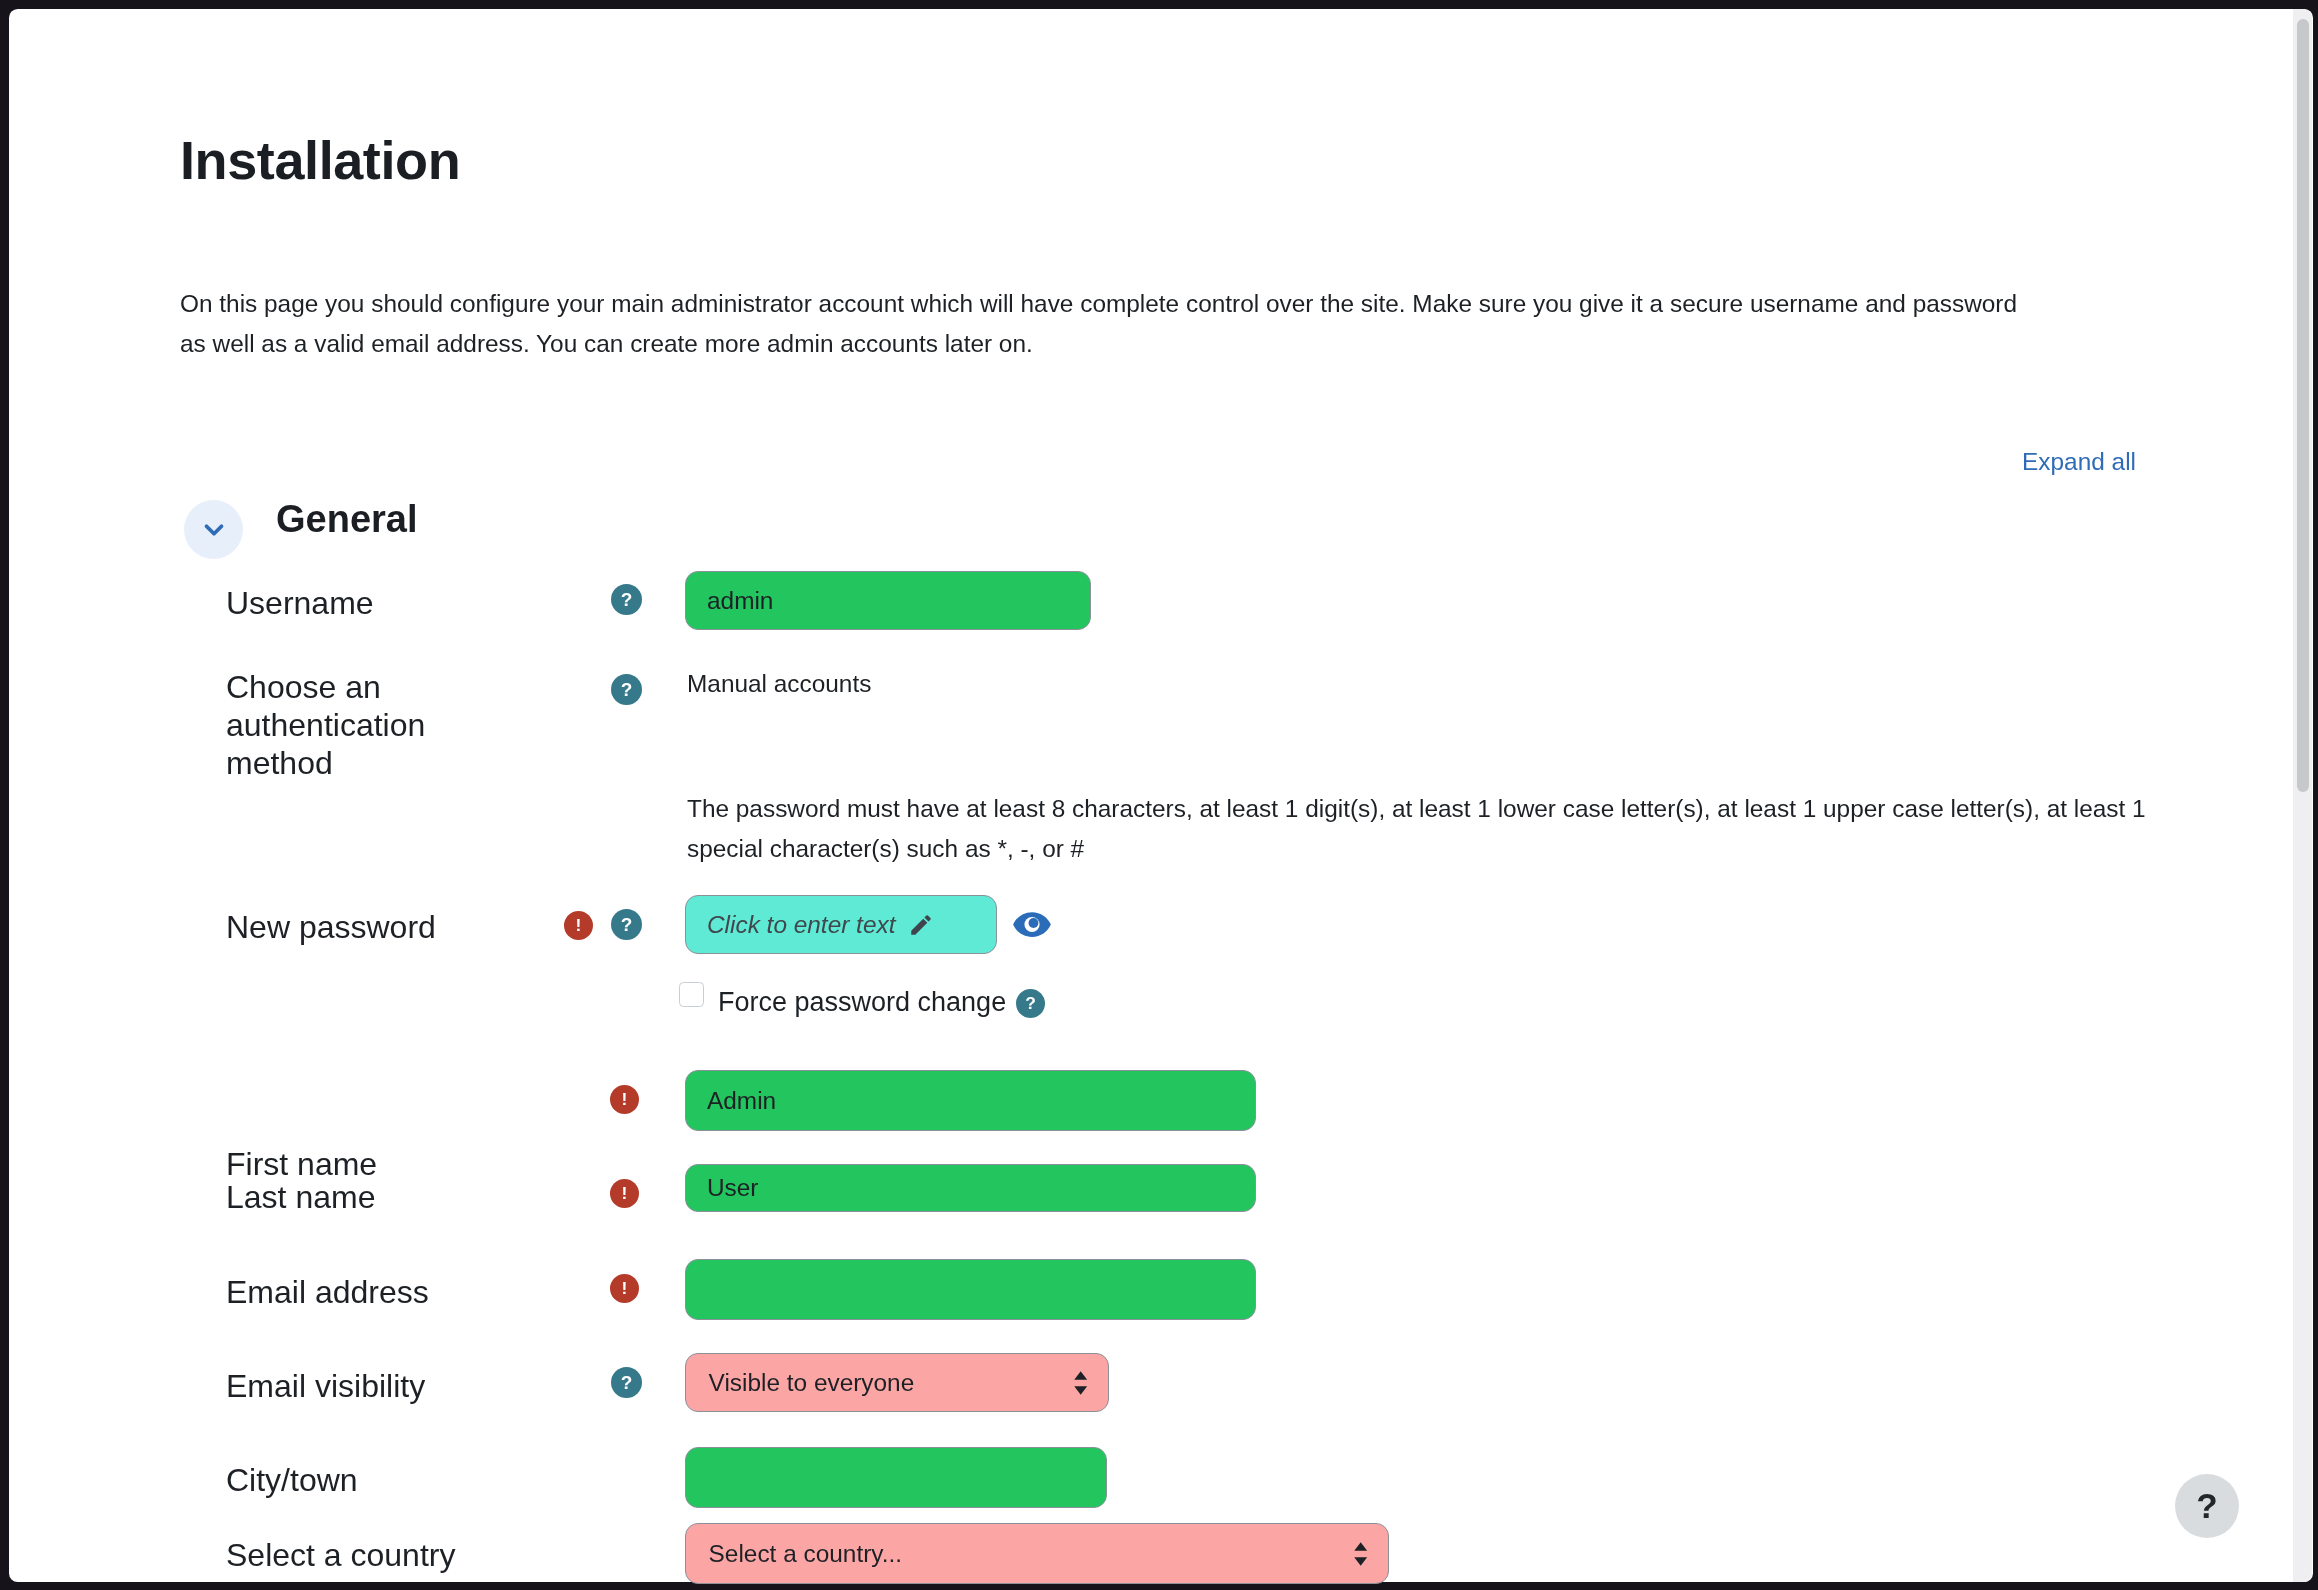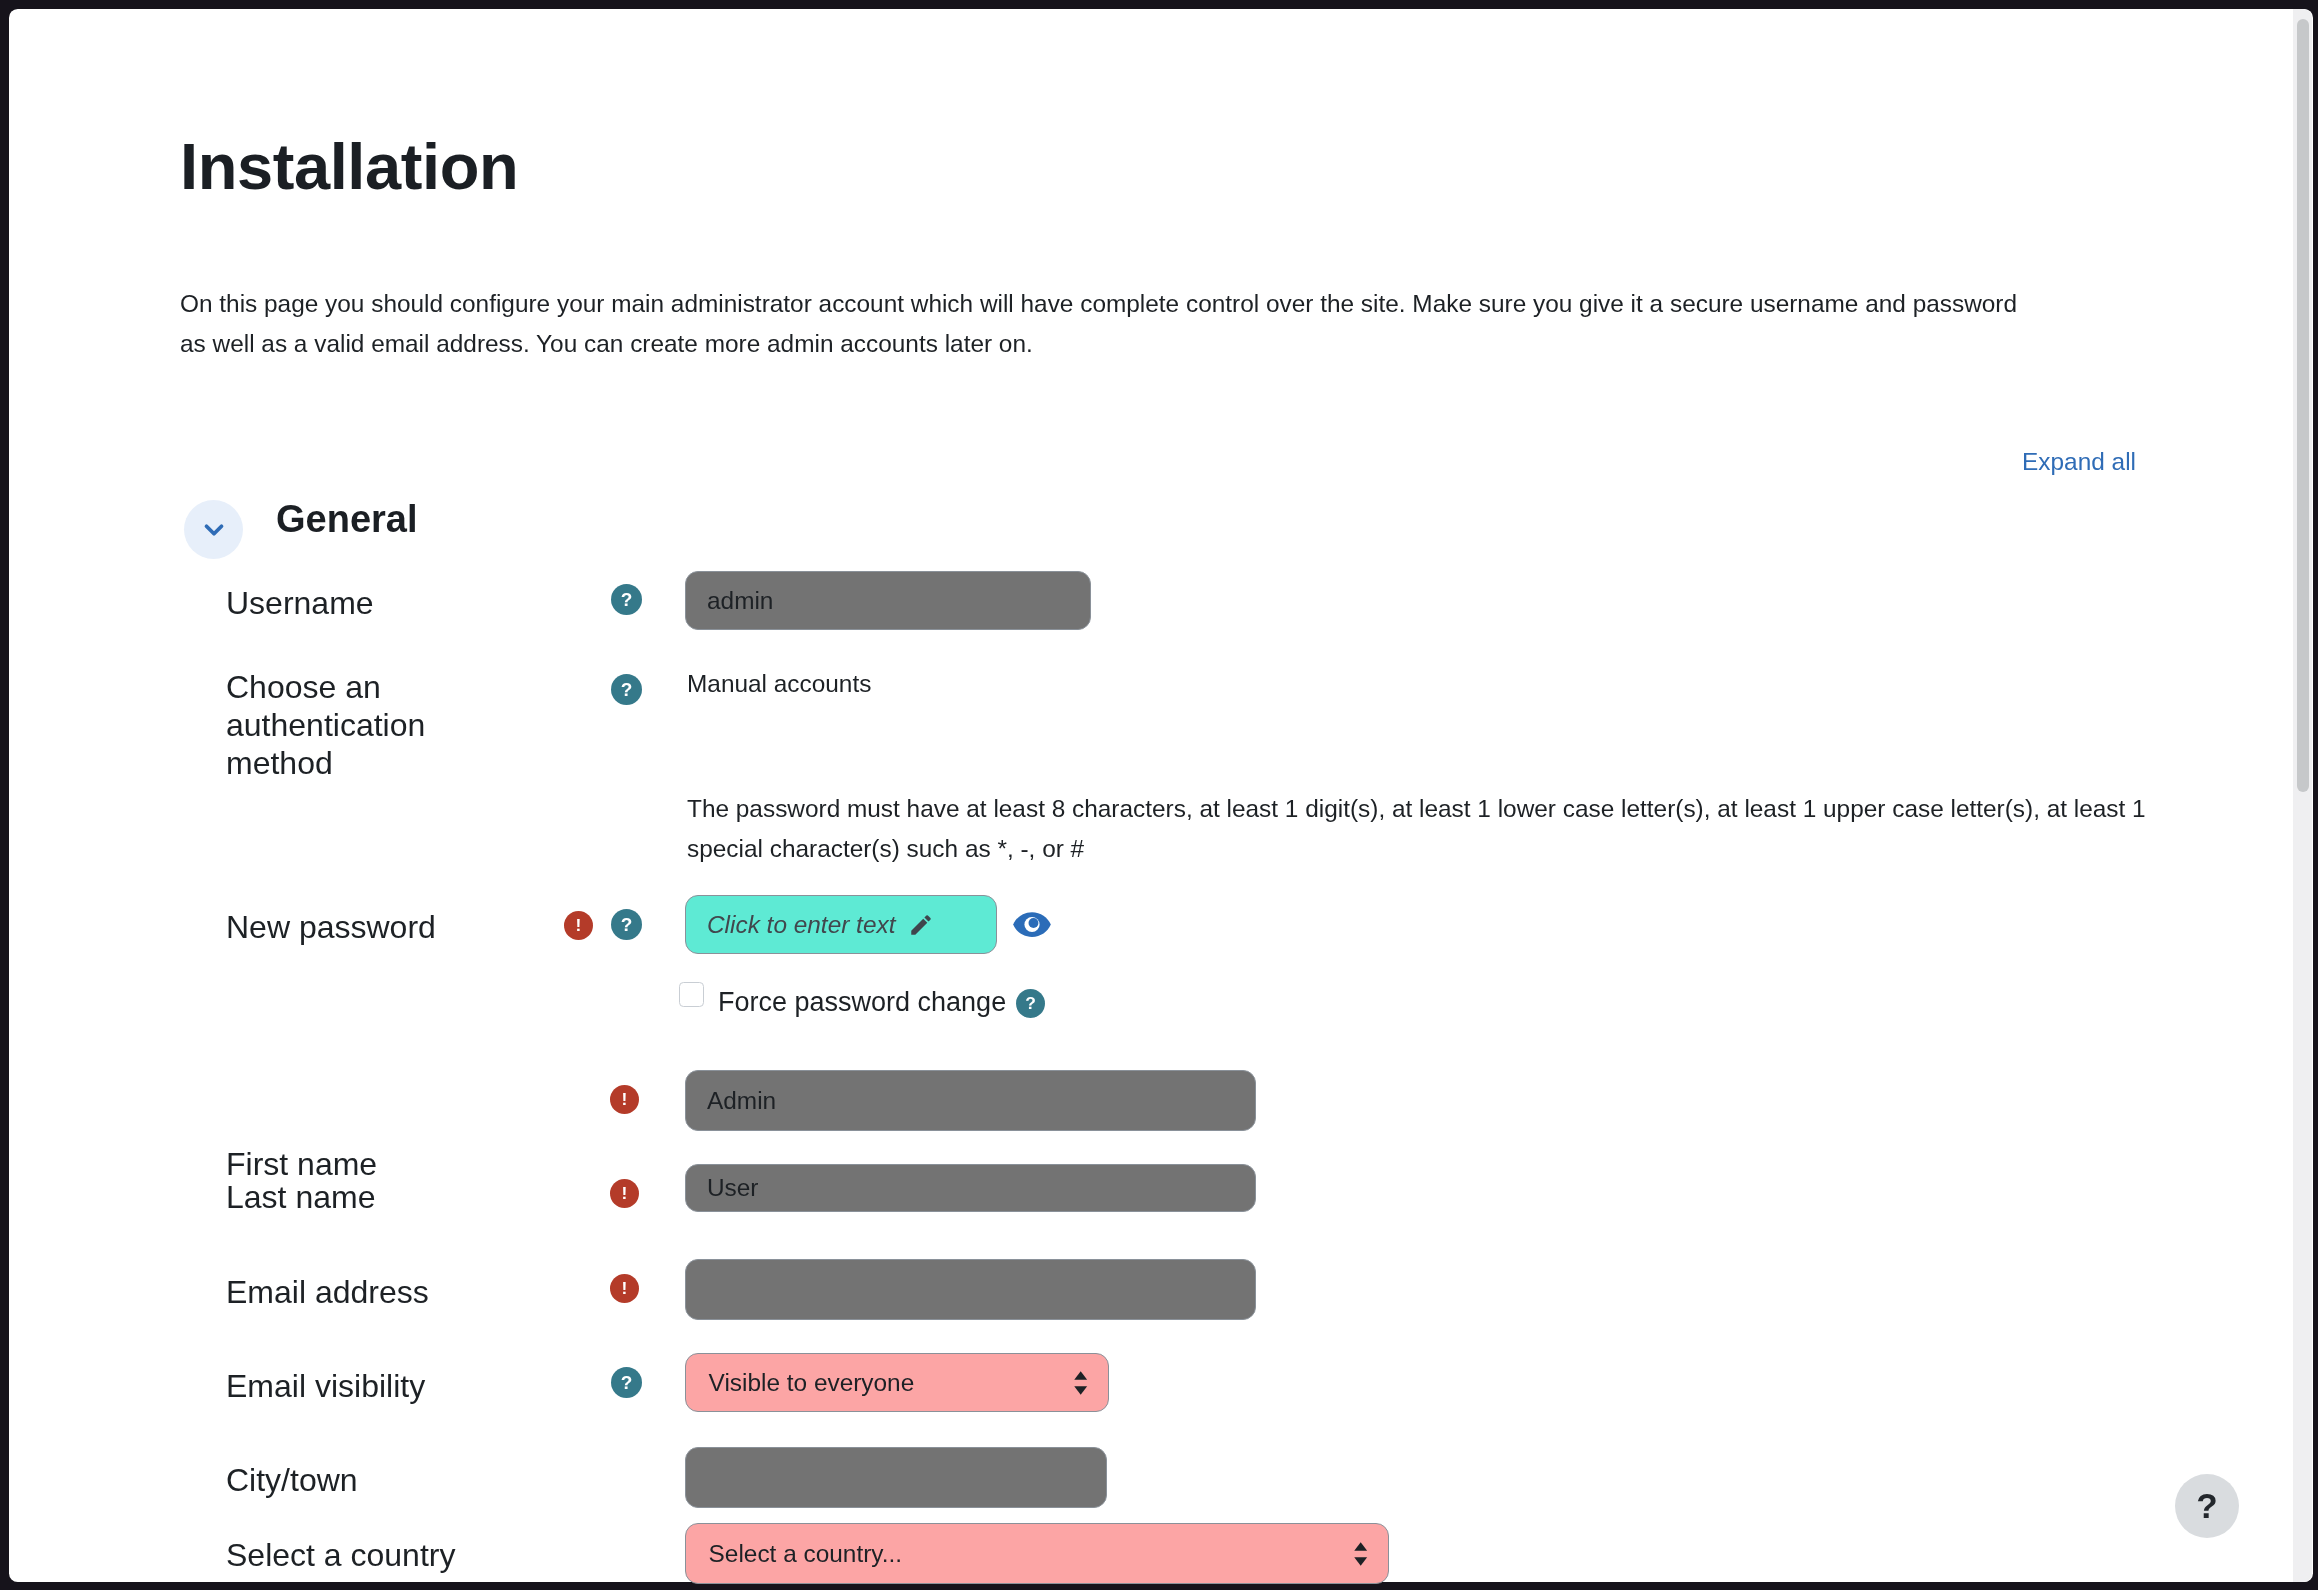"Installation" .page-title { font-size: 65px -> 54px }
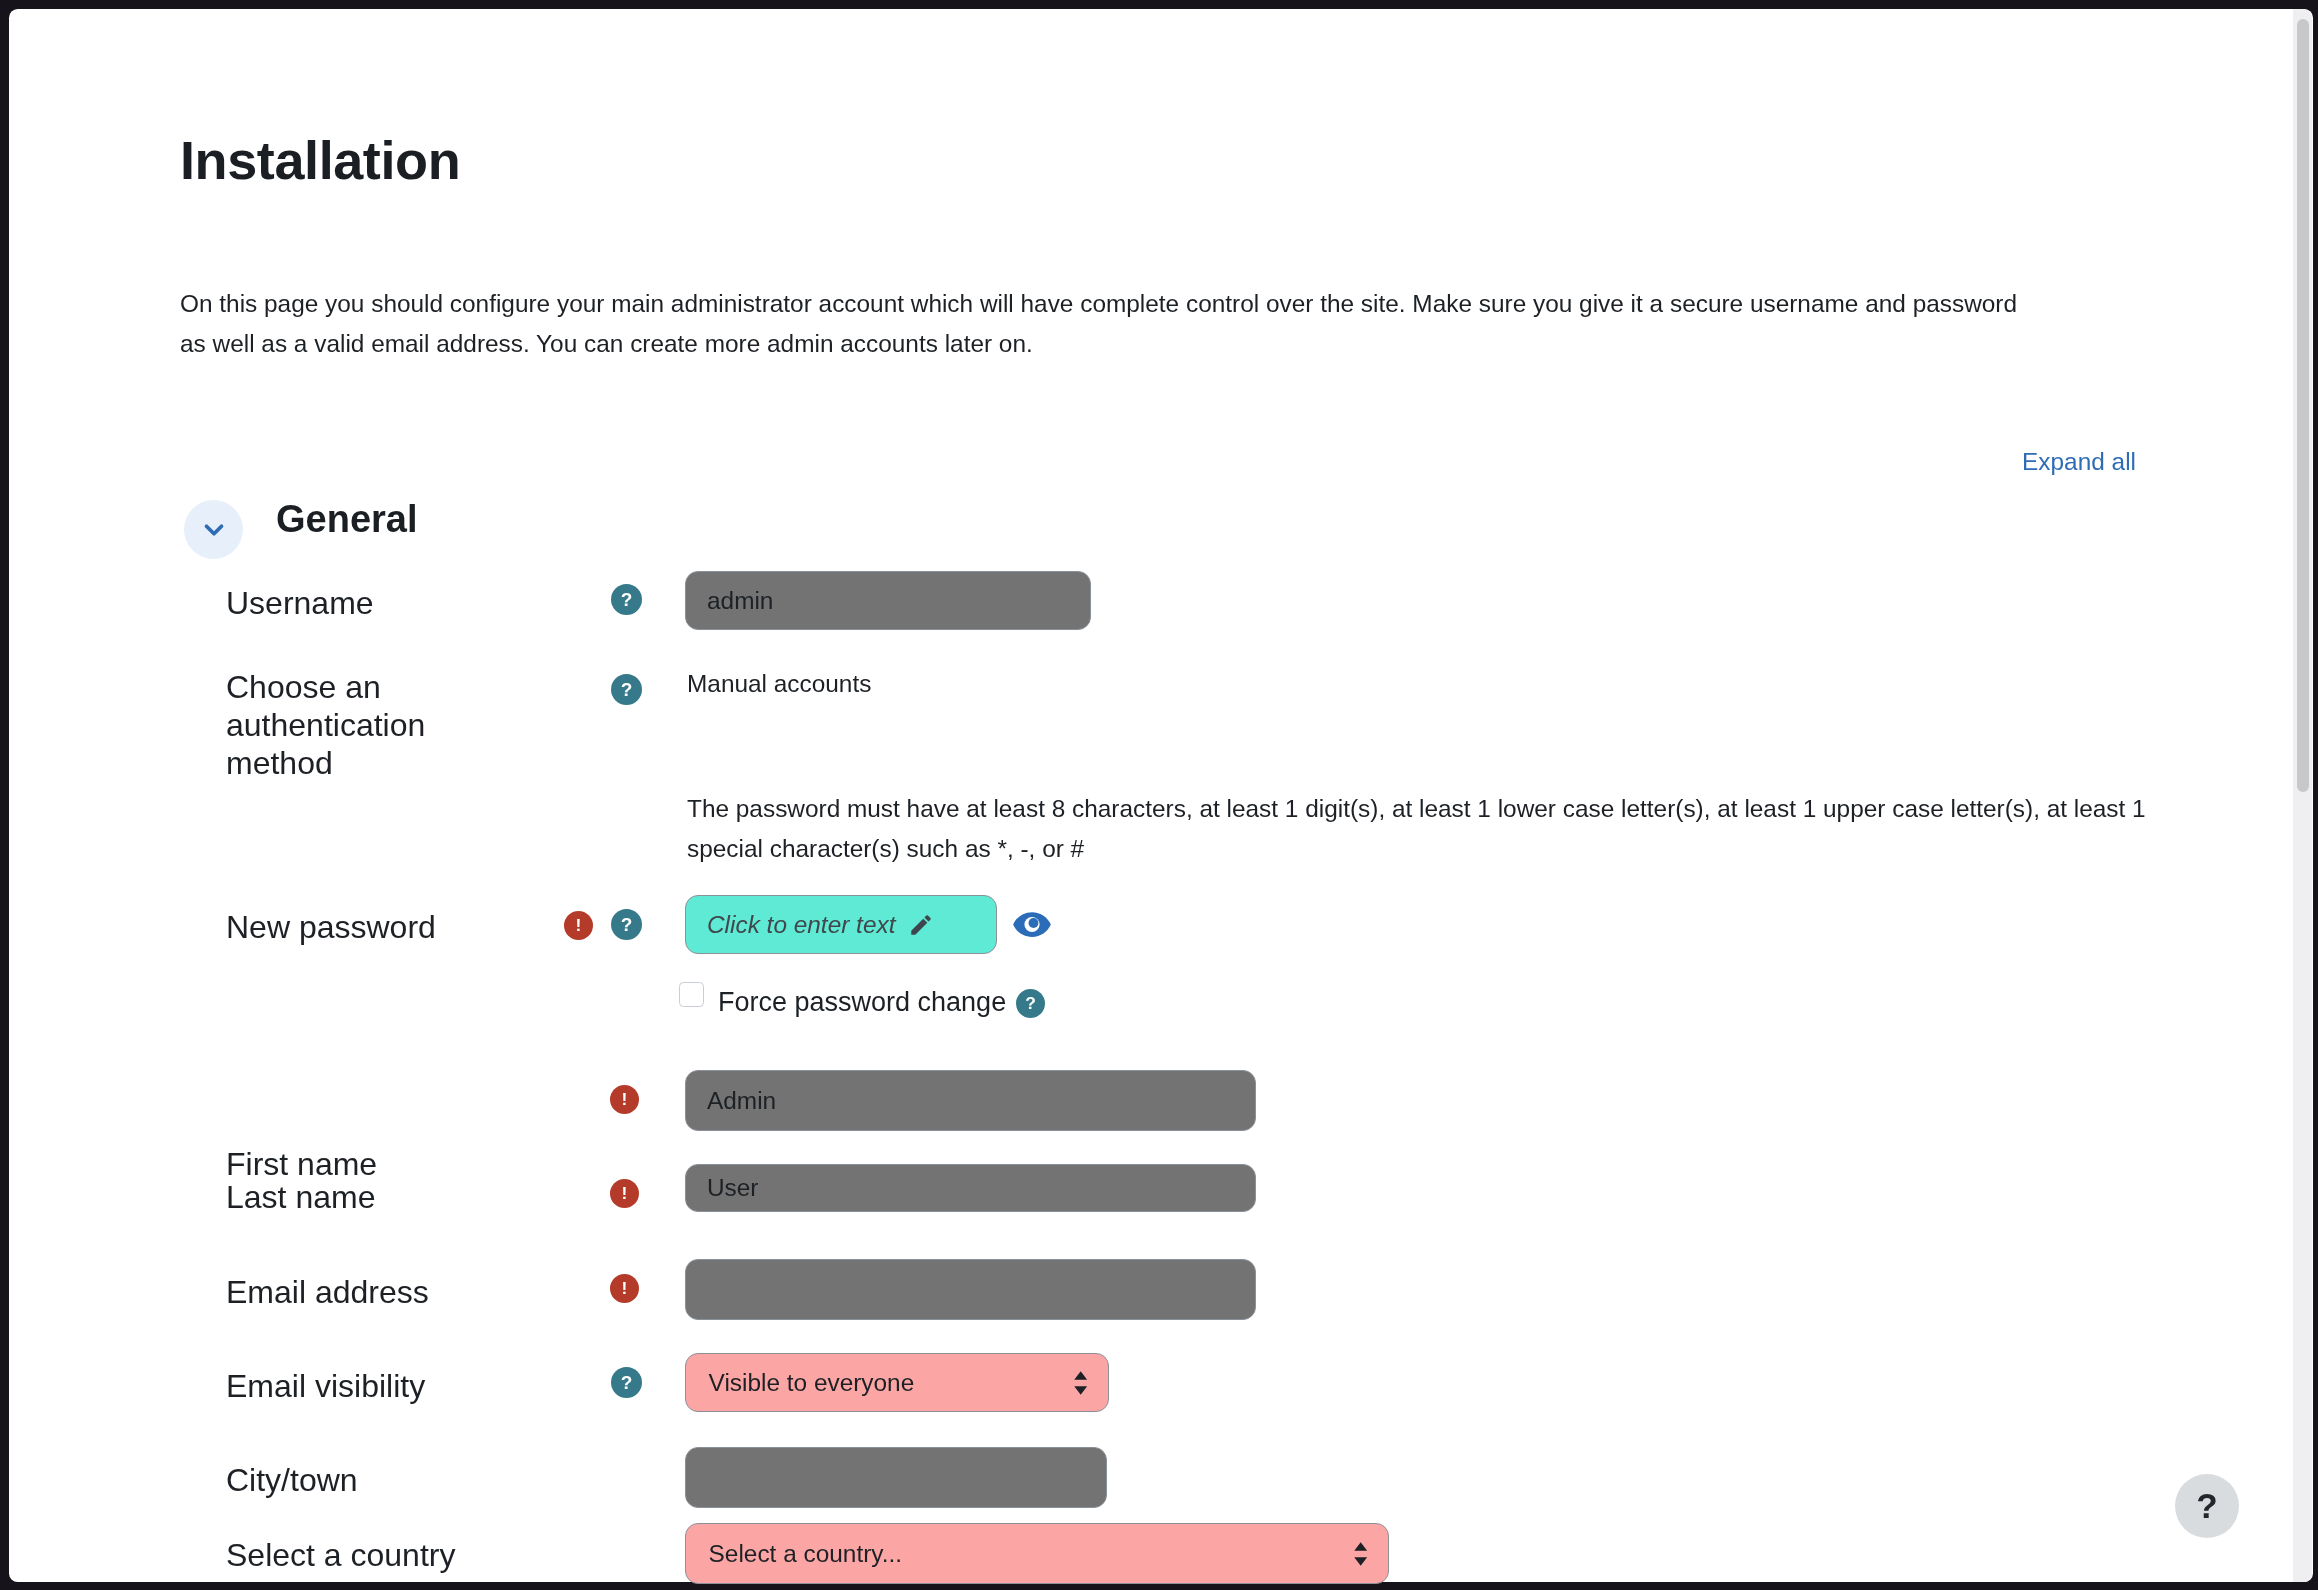"admin" .txt { background: #737373 -> #22c55e }
